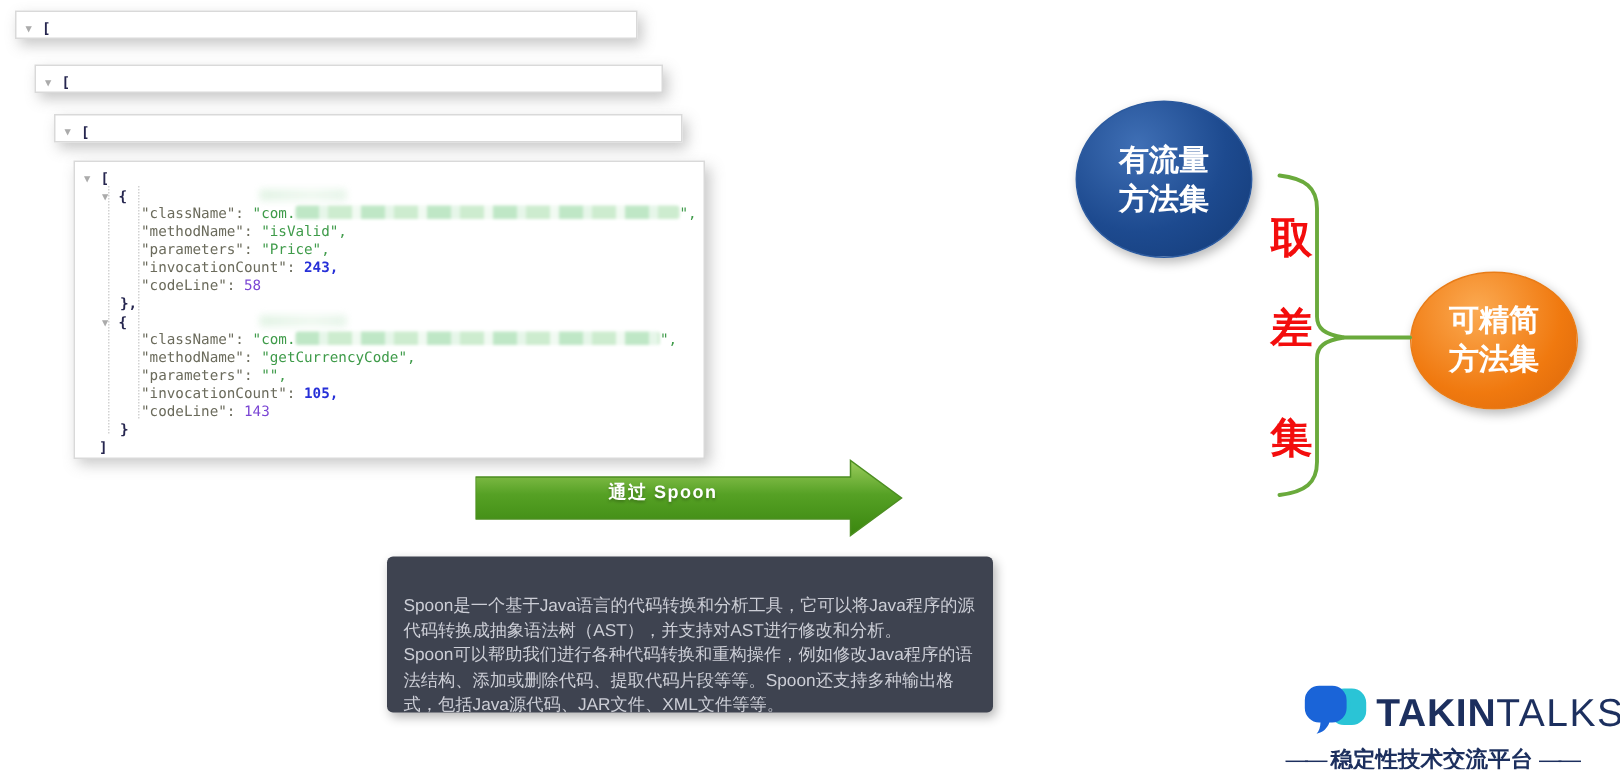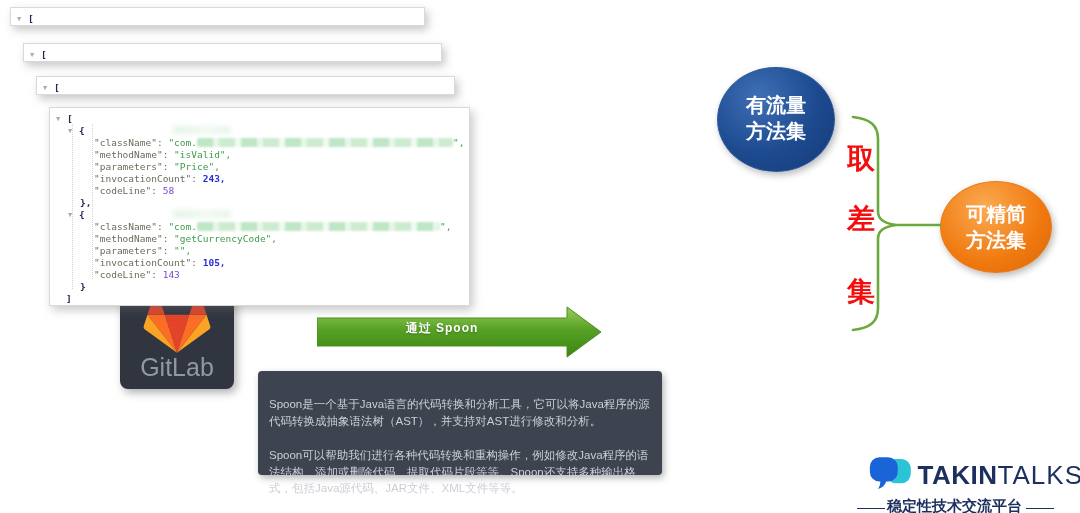"有流量" .node-blue { font-family: Liberation Mono, monospace -> none }
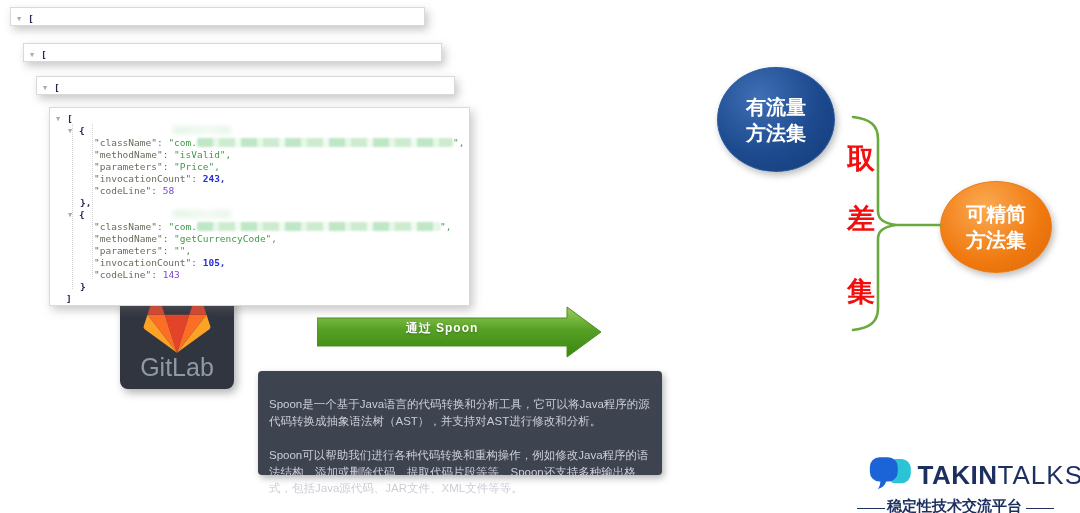"GitLab" div.gitlab { html: <div> <svg> <path></path> <path></path> <path></path> <path></path> <path></path> <path></path> <path></path> </svg> <div>GitLab</div> </div> -> none }
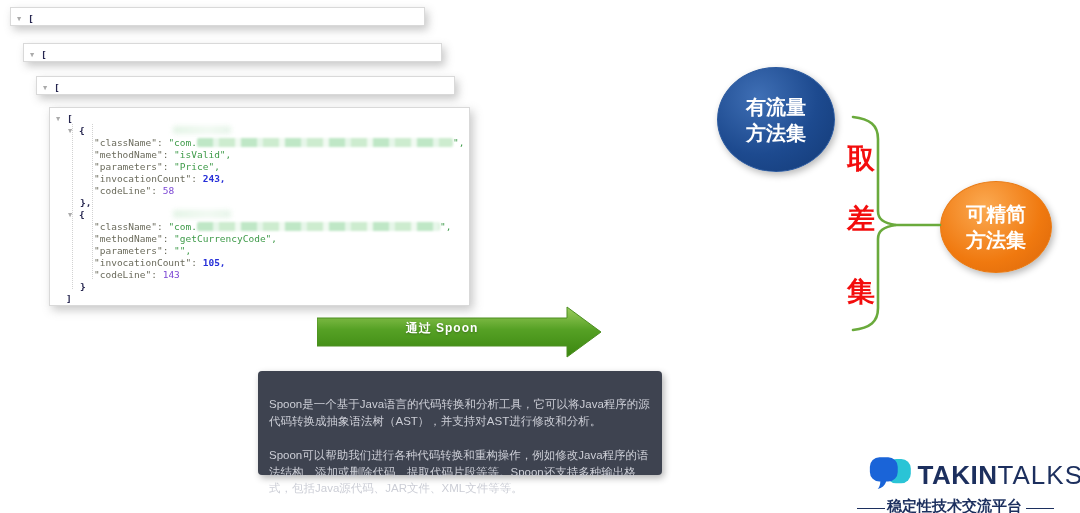"Spoon可以帮助我们进行各种代码转换和重构操作，例如修改Java程序的语法结构" .spoonbox p + p { margin-top: 18px -> 0 }
